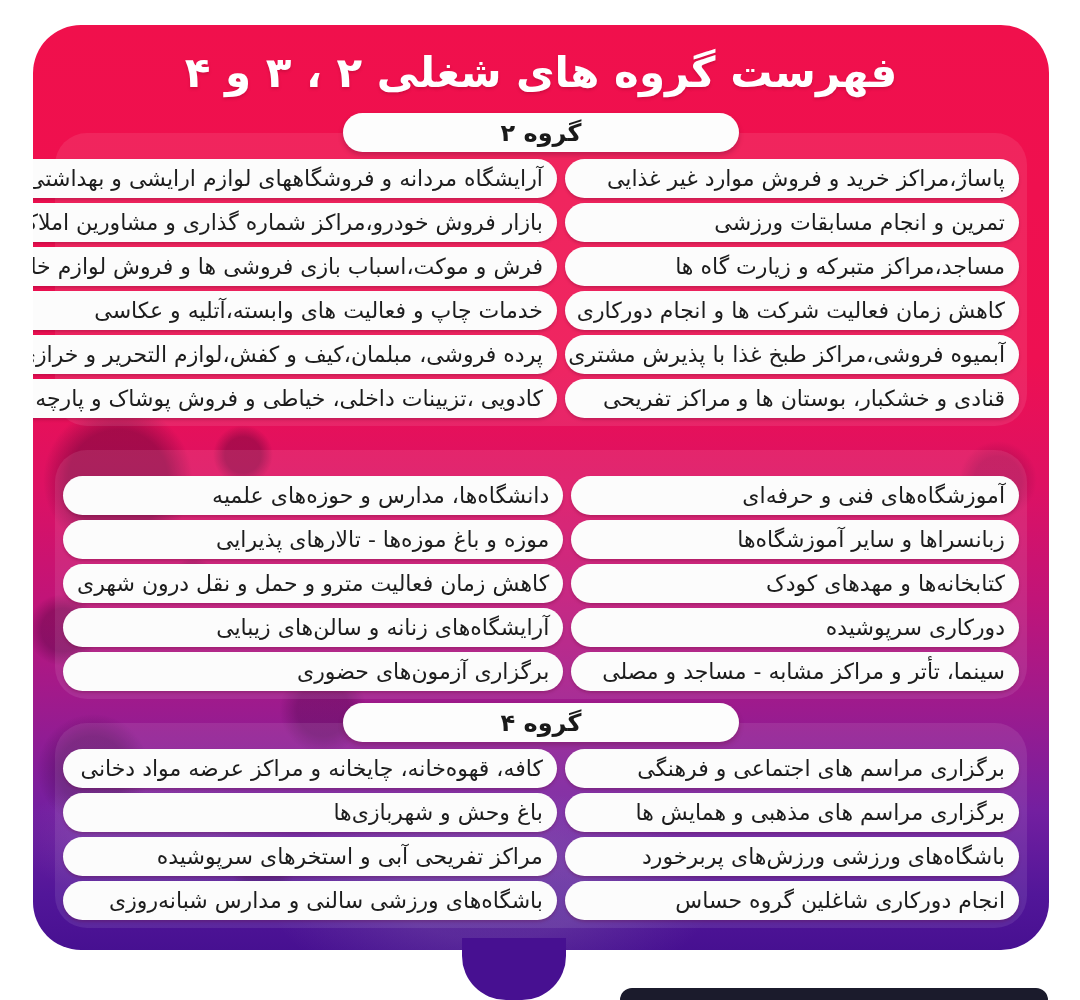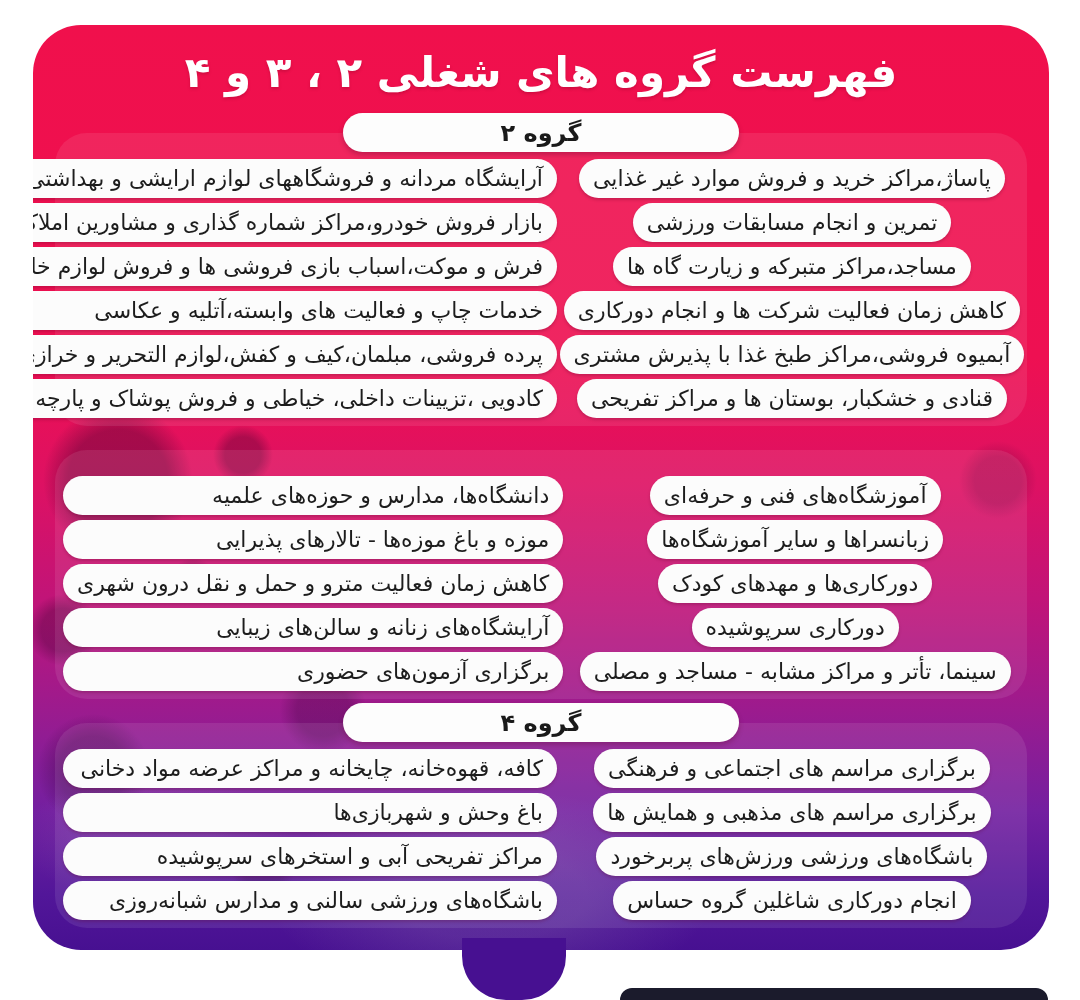"پاساژ،مراکز خرید و فروش موارد" .col-right { align-items: center -> none }
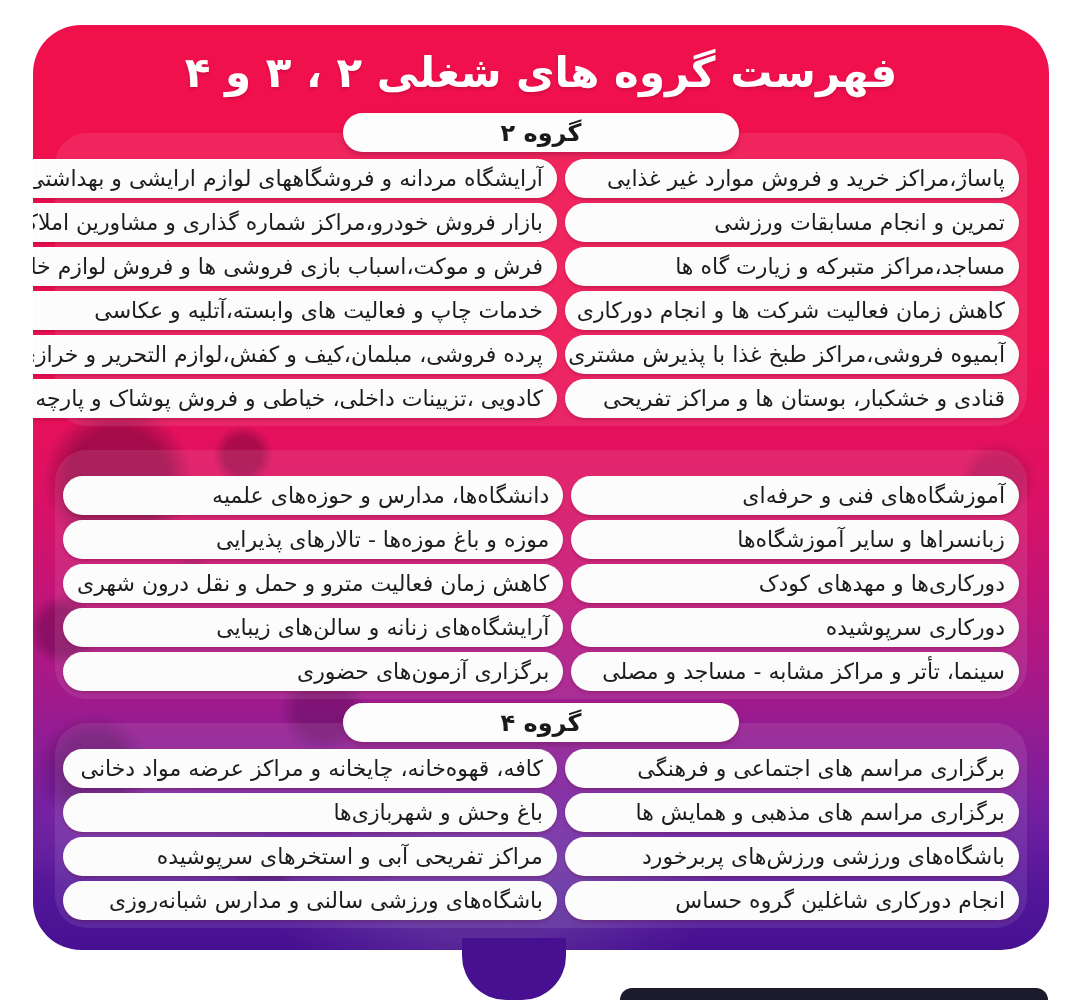"دورکاری‌ها و مهدهای کودک" div.pill { text: دورکاری -> کتابخانه }
